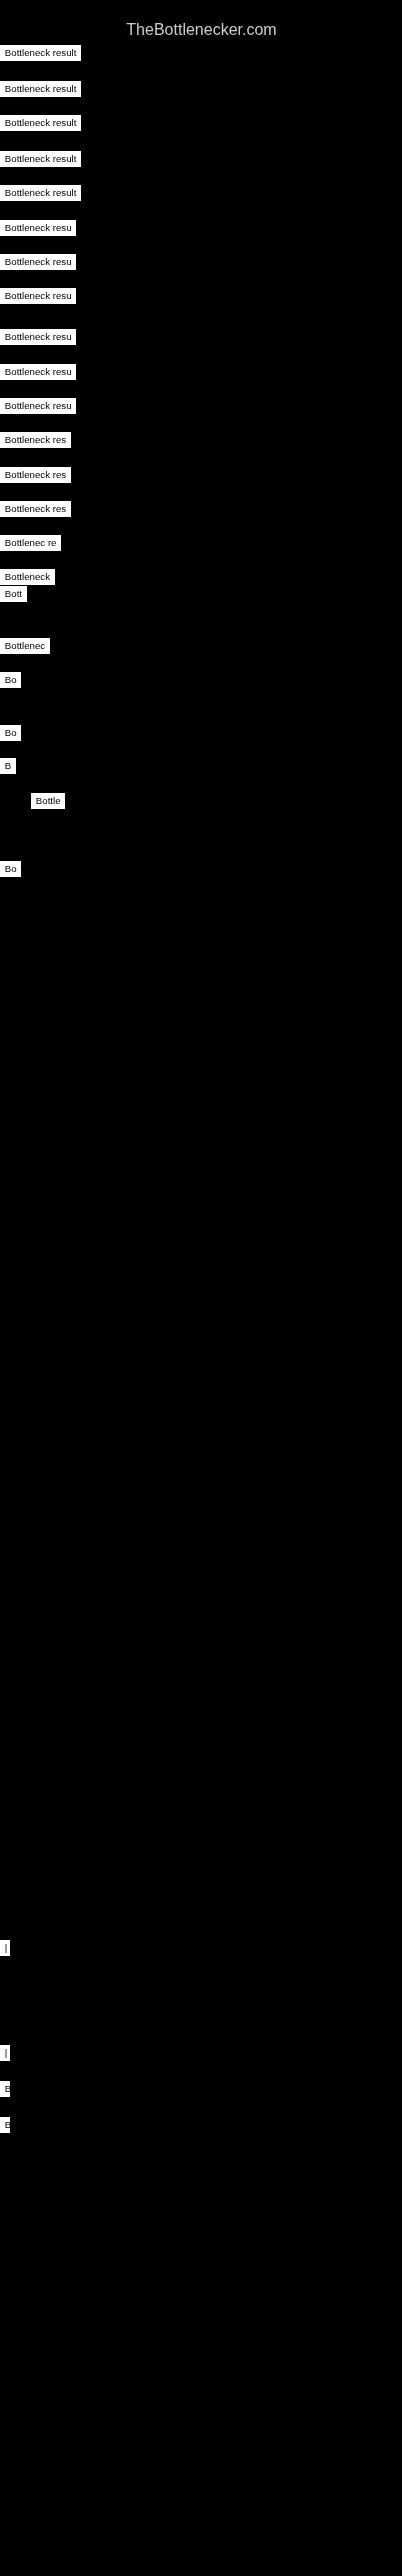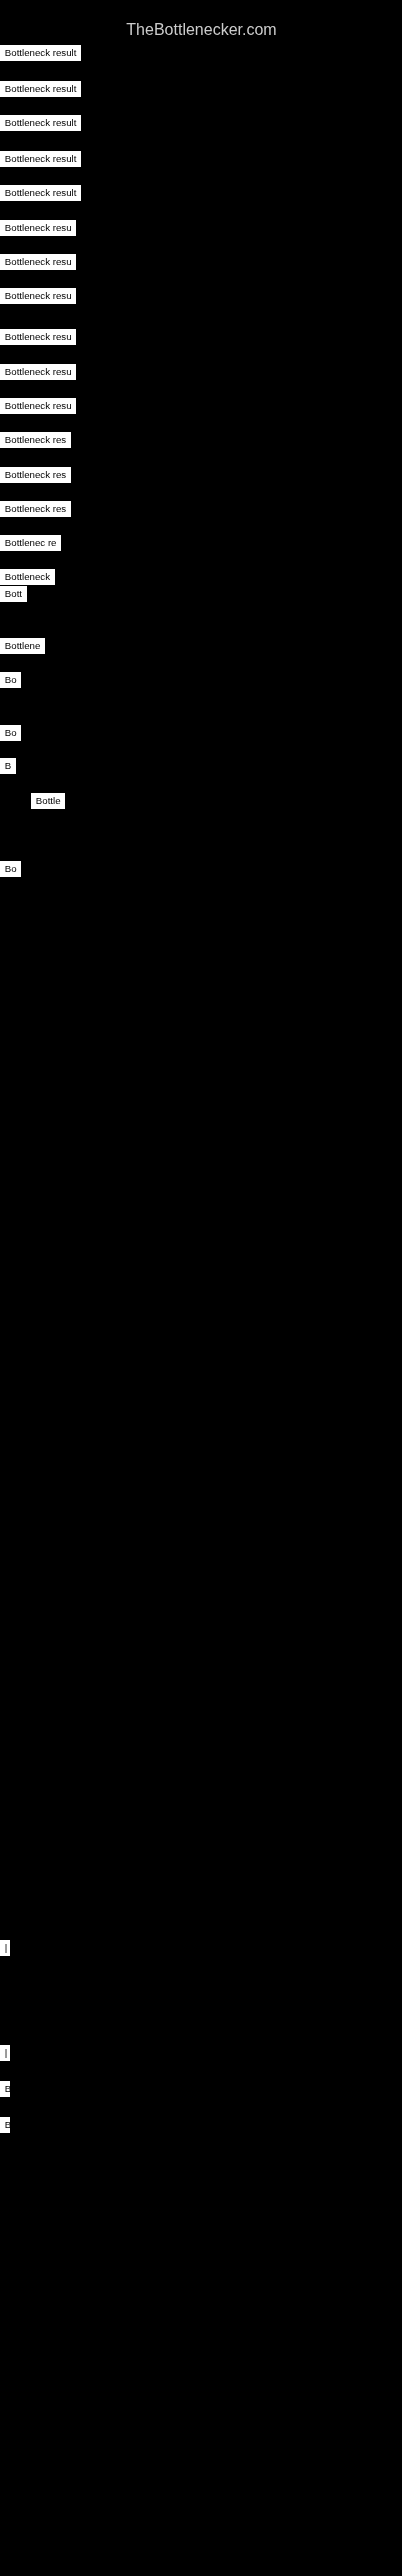"Bottlene" span.bottleneck-badge { text: Bottlene -> Bottlenec }
